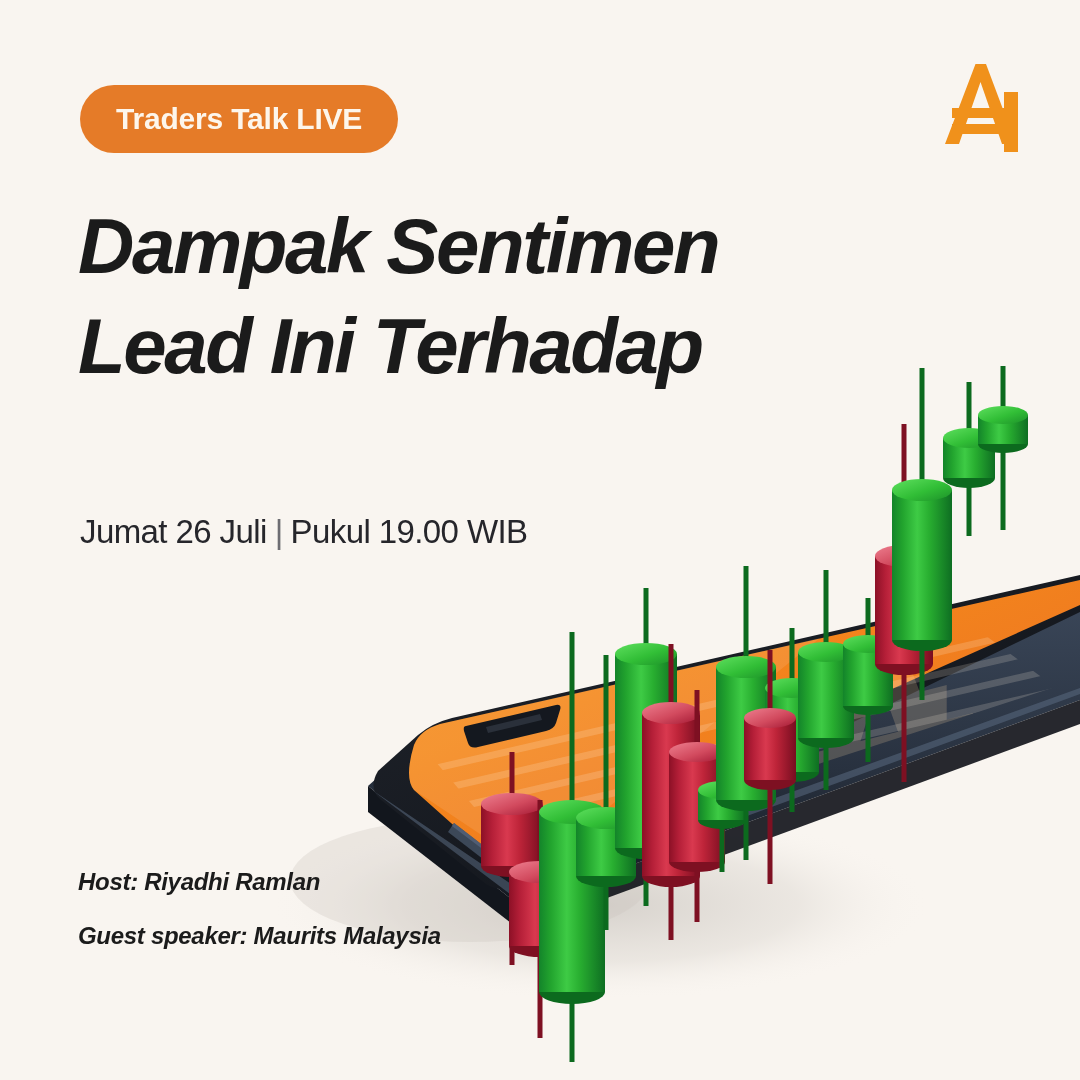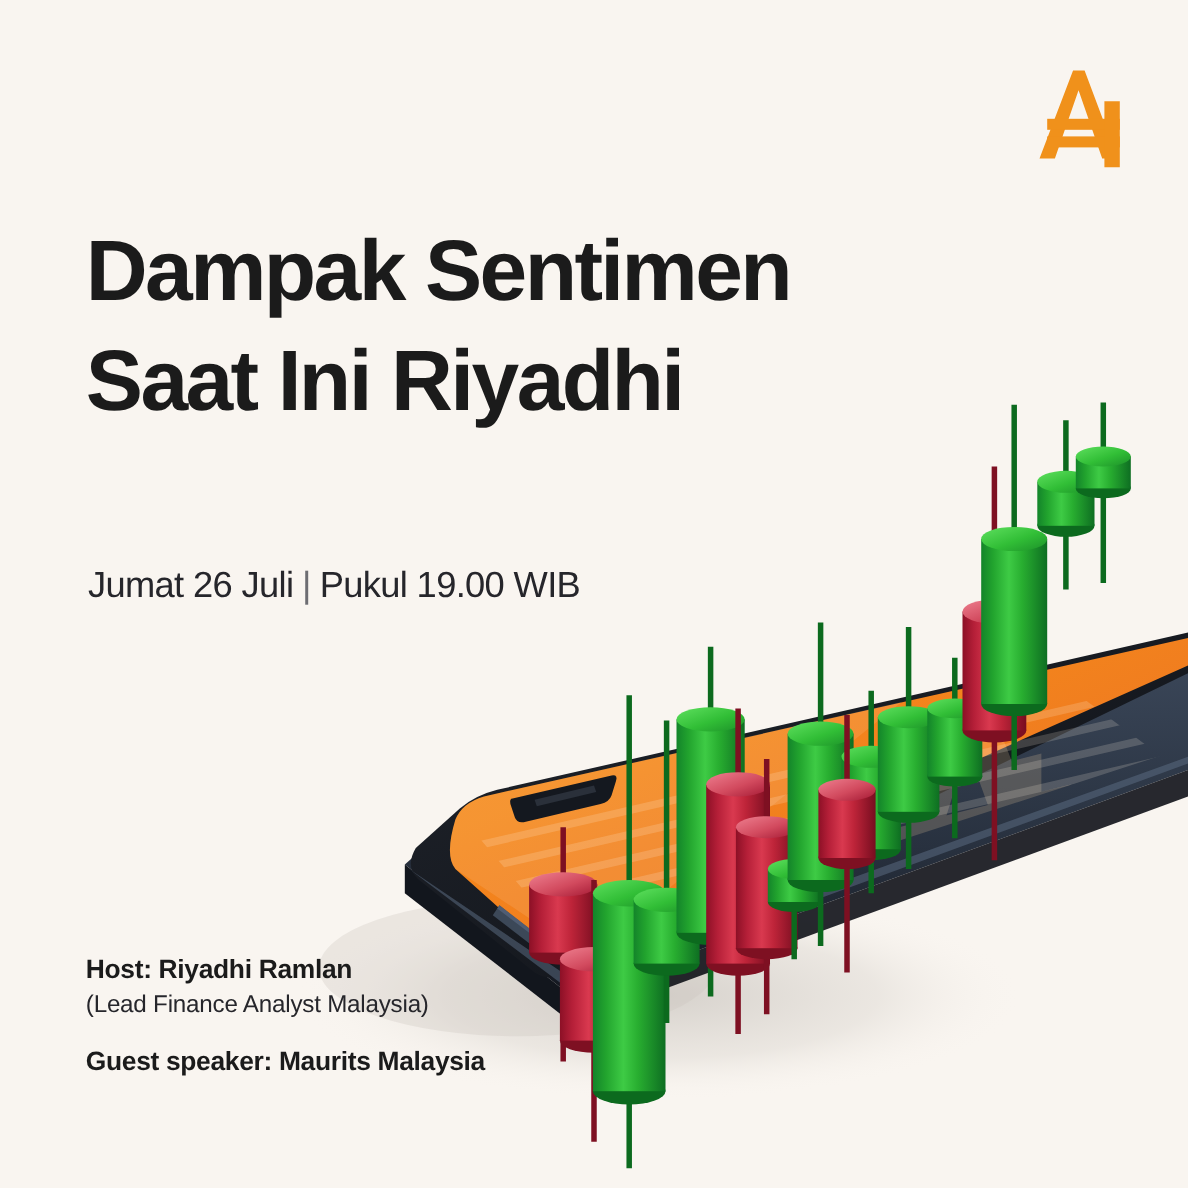"Traders Talk LIVE" div.badge { html: none -> <div> <span>Traders Talk LIVE</span> </div> }
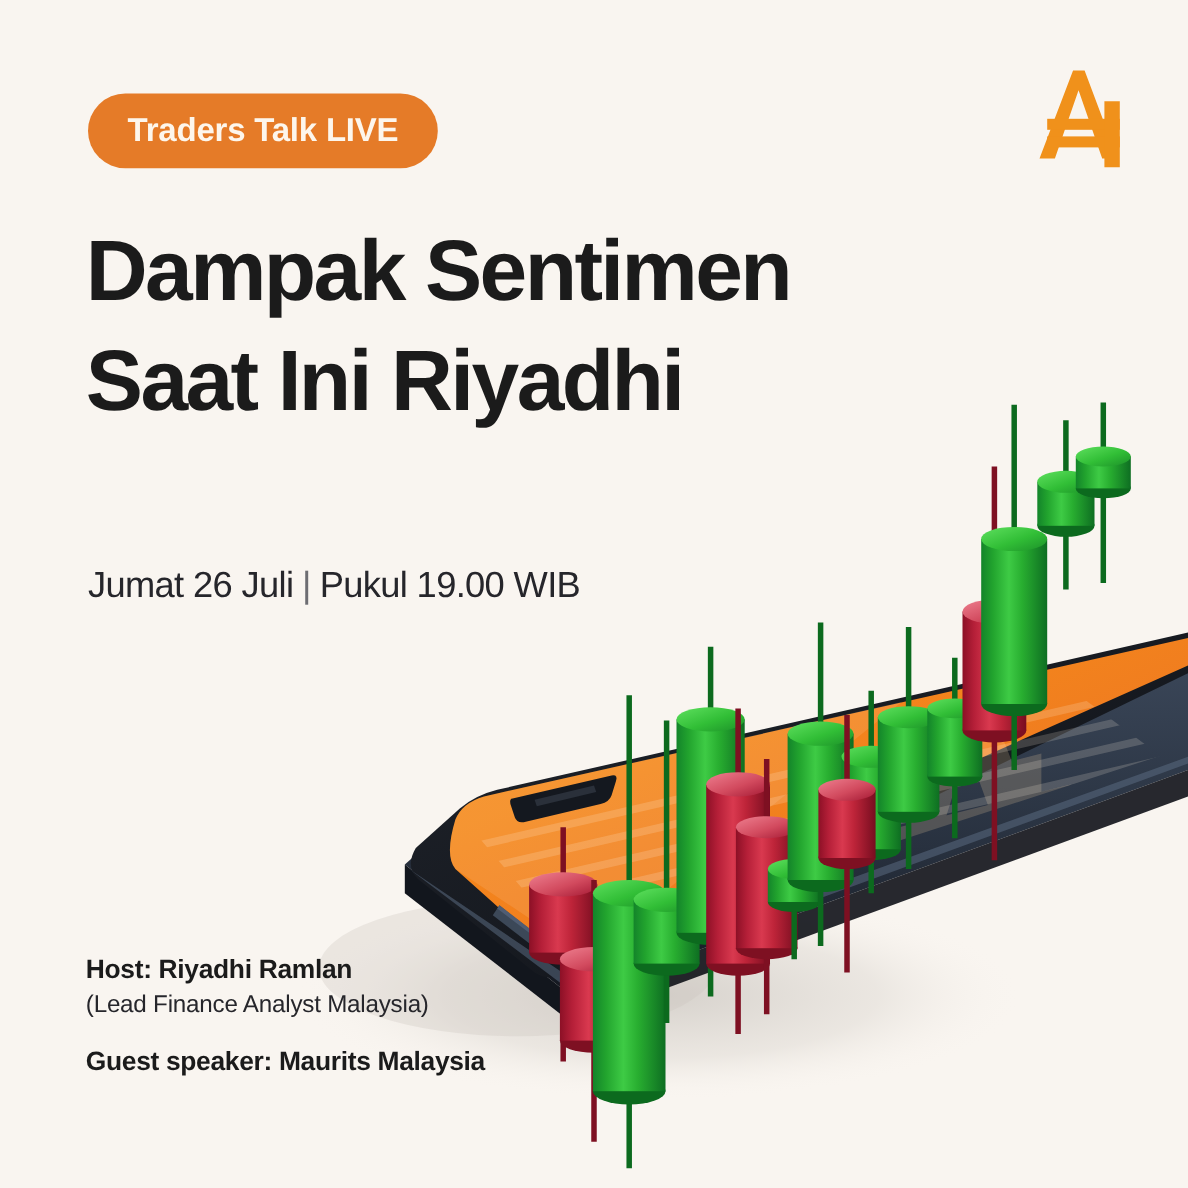"Dampak Sentimen" .headline { font-style: none -> italic }
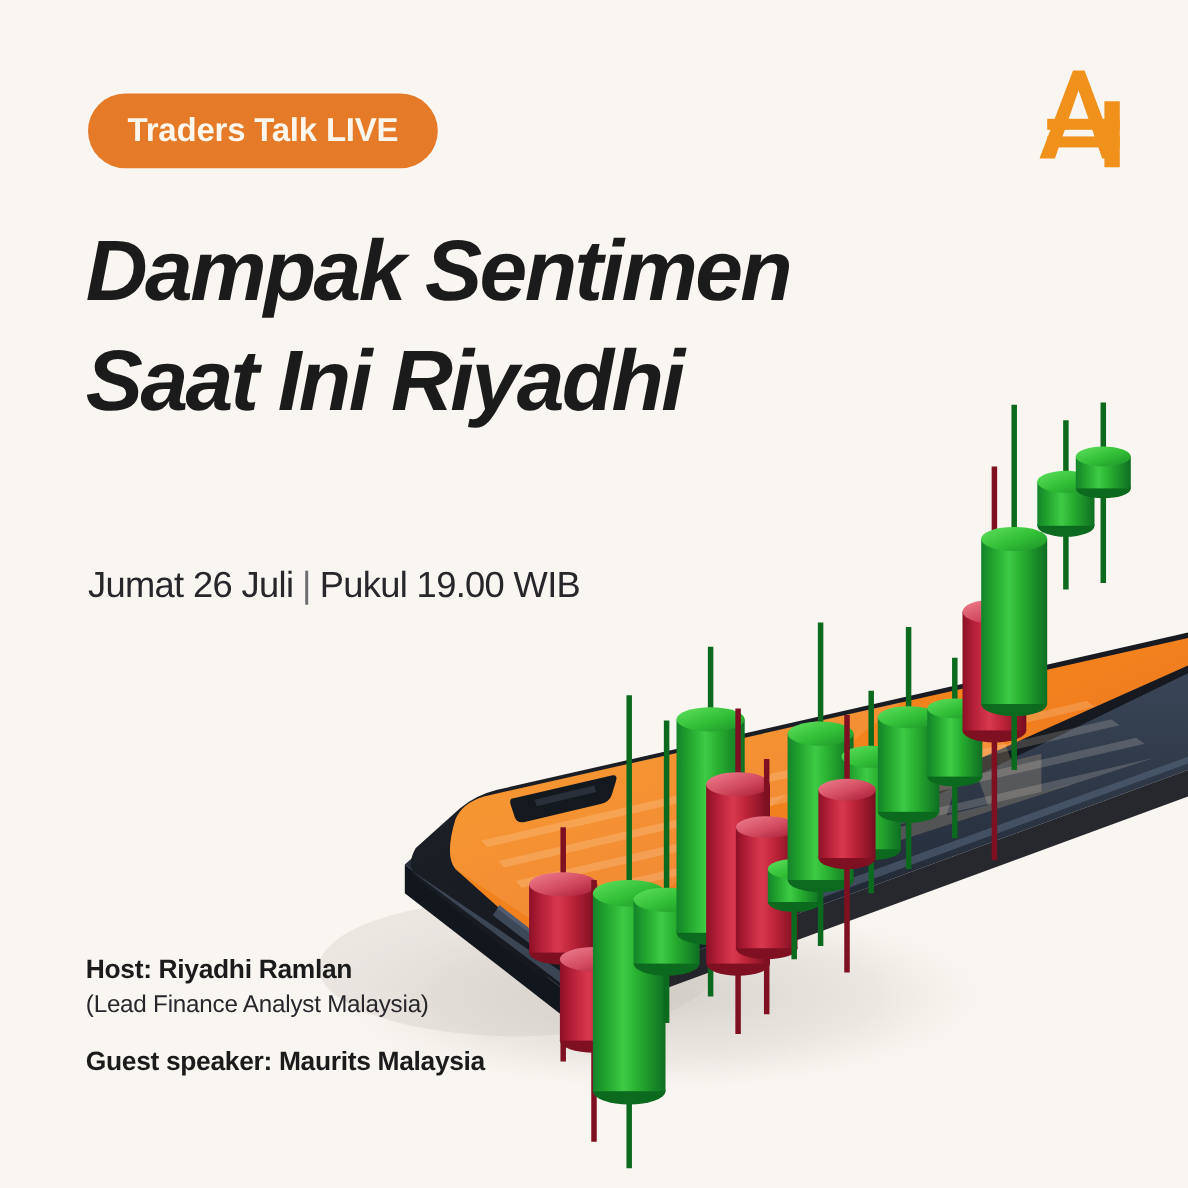"Saat Ini Riyadhi" div { text: Saat Ini Riyadhi -> Lead Ini Terhadap }
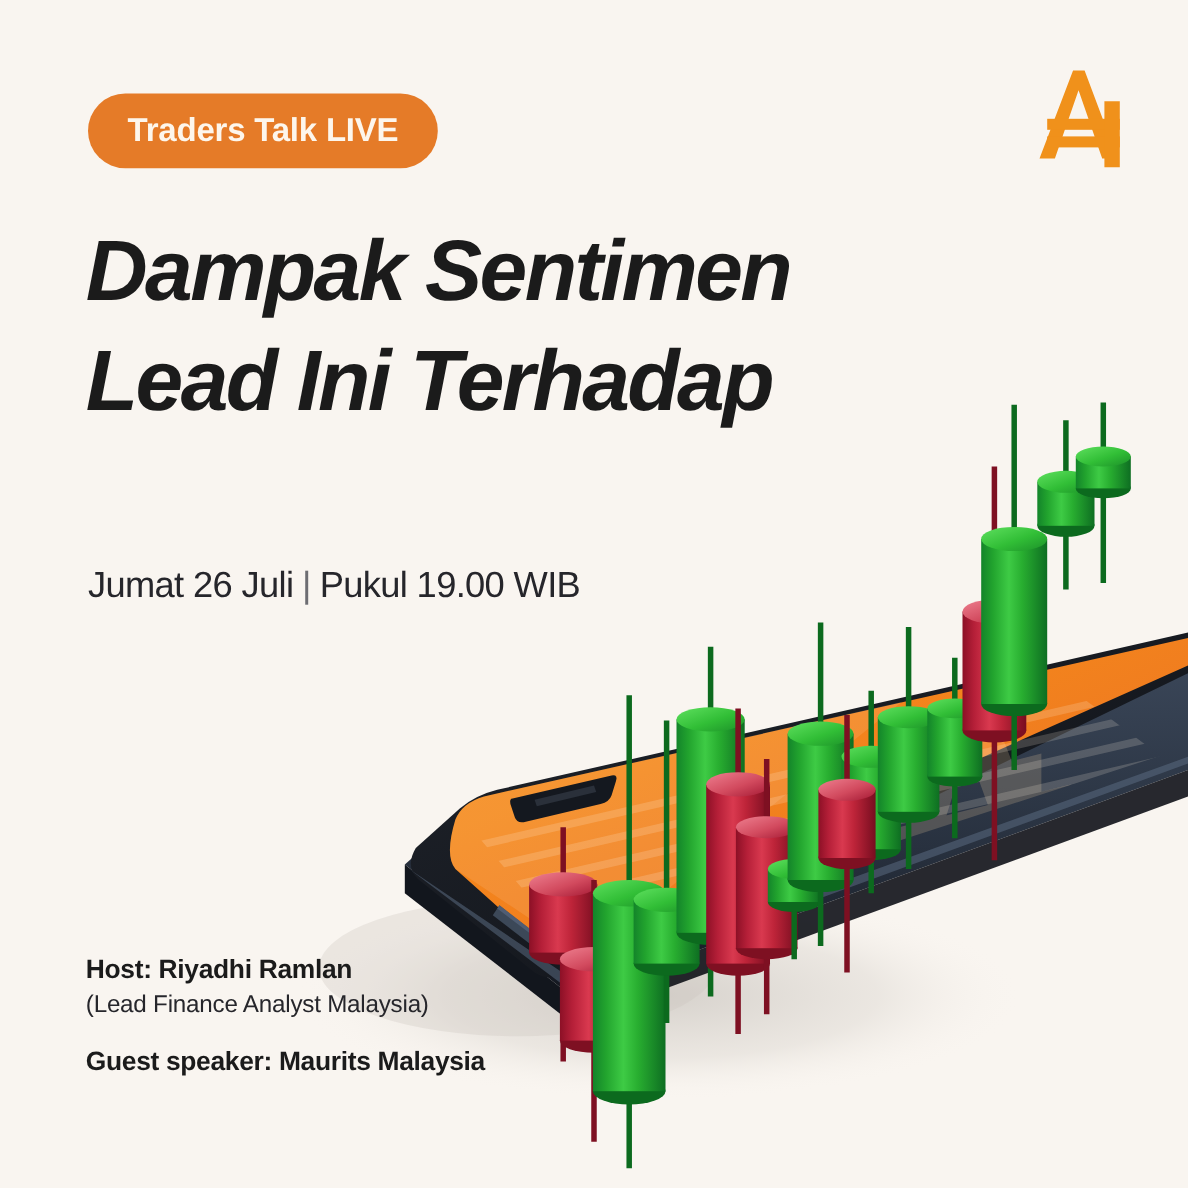"Host: Riyadhi Ramlan" .cred-block { font-style: none -> italic }
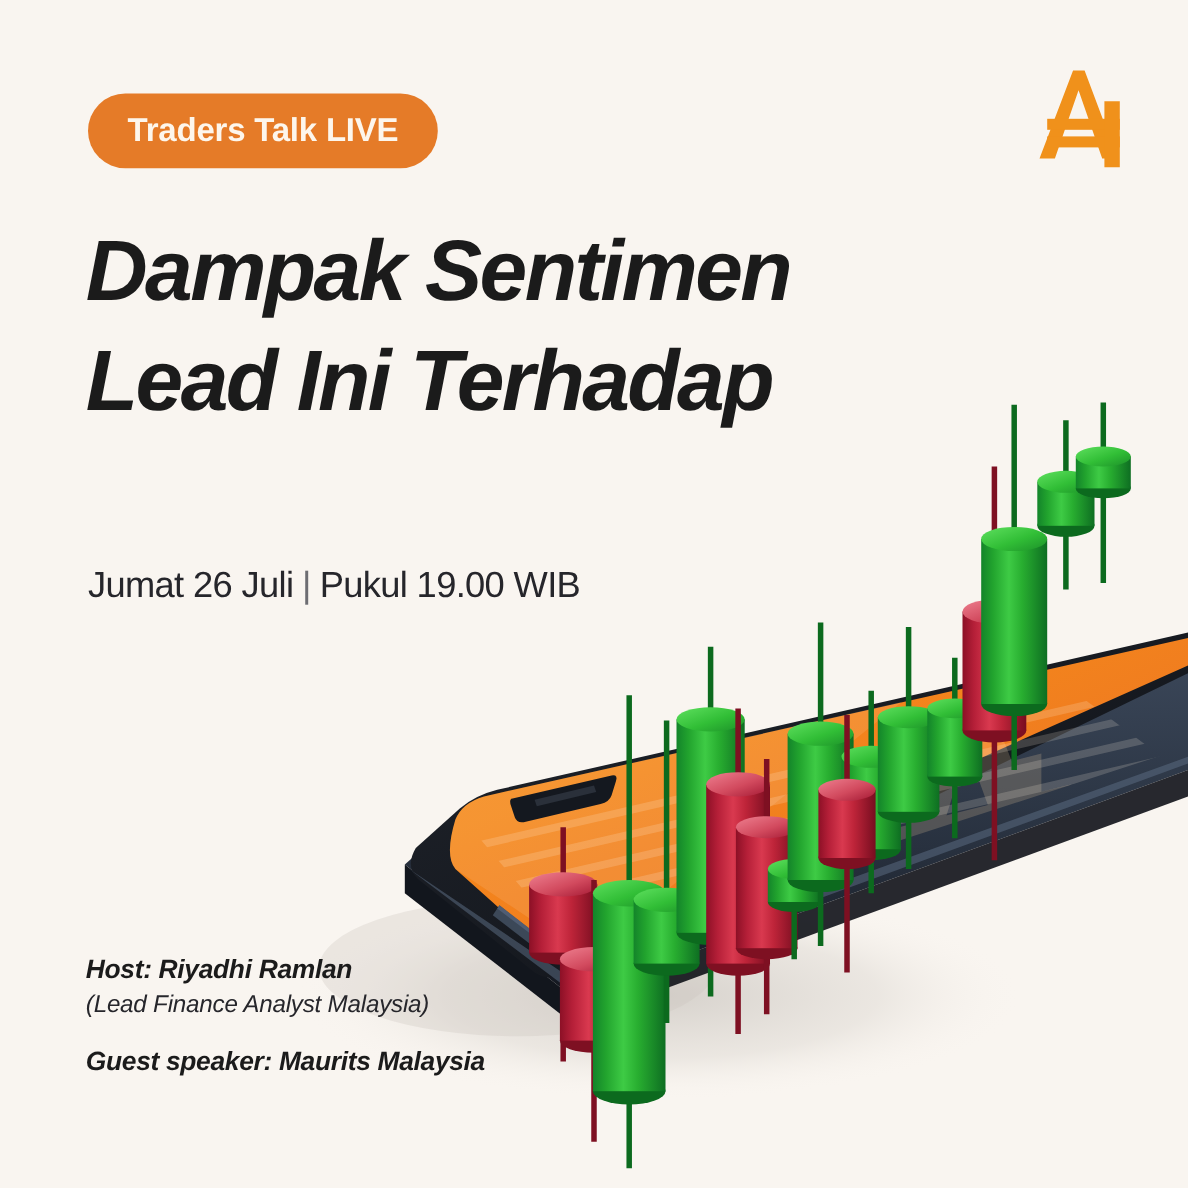"(Lead Finance Analyst Malaysia)" div.cred-role { html: <div>(Lead Finance Analyst Malaysia)</div> -> none }
